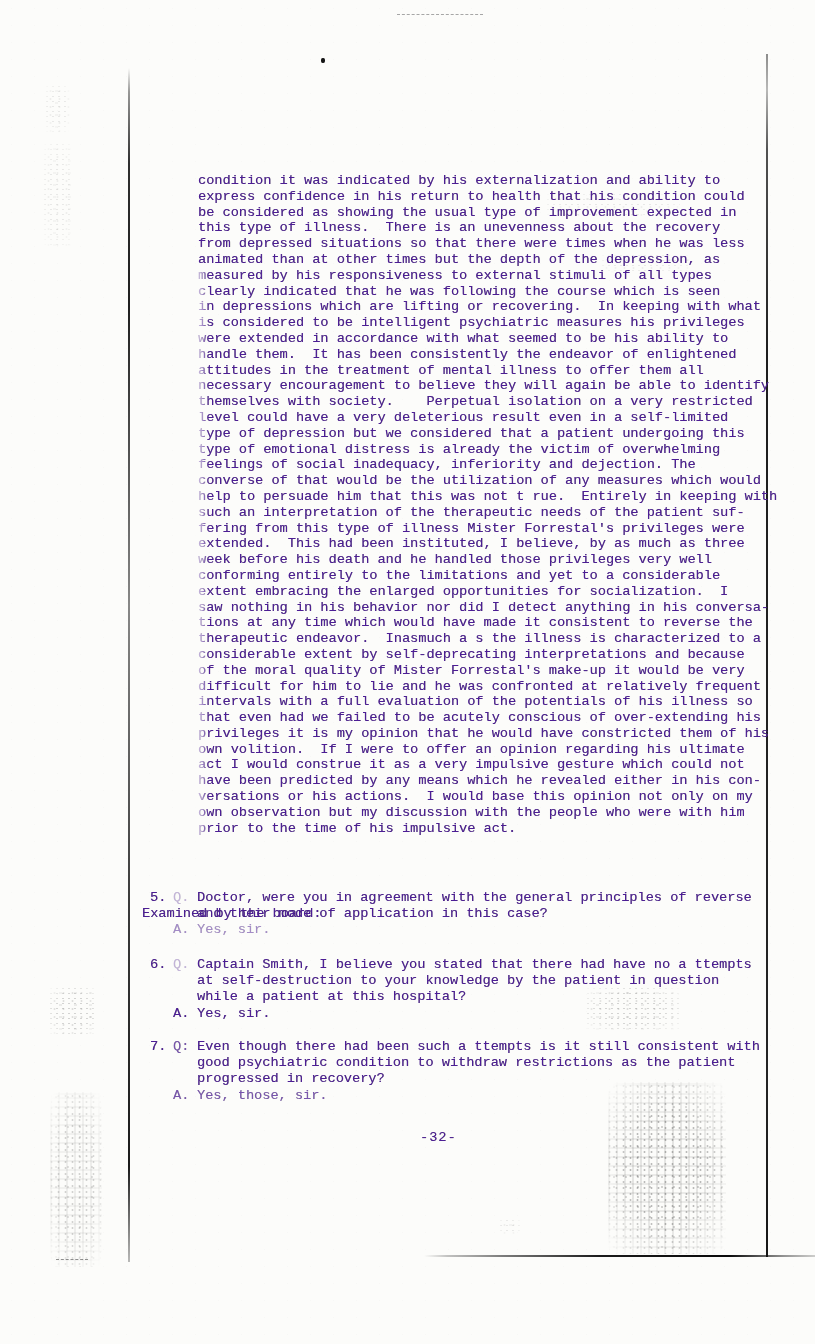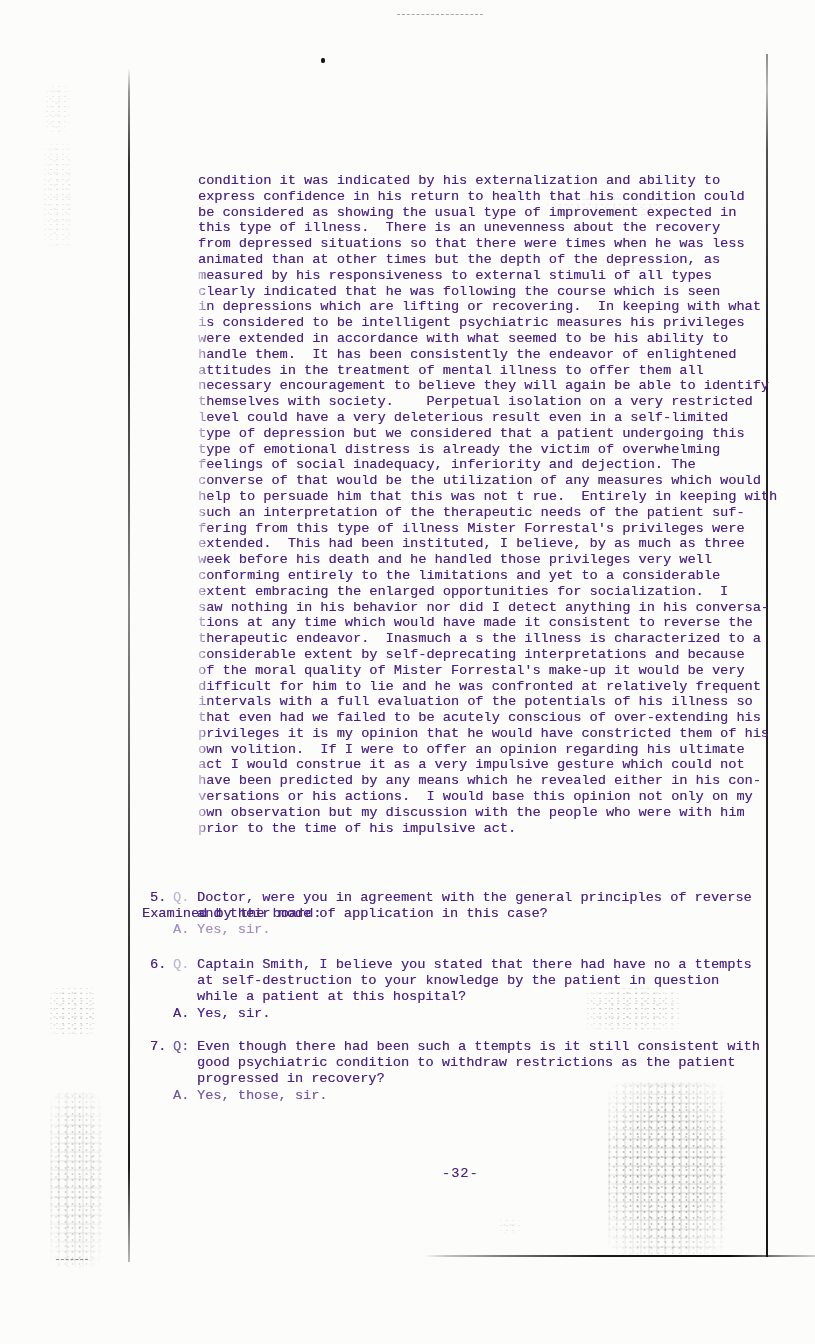"-32-" .pagenum { left: 442px -> 420px; margin-top: 36px -> none }
